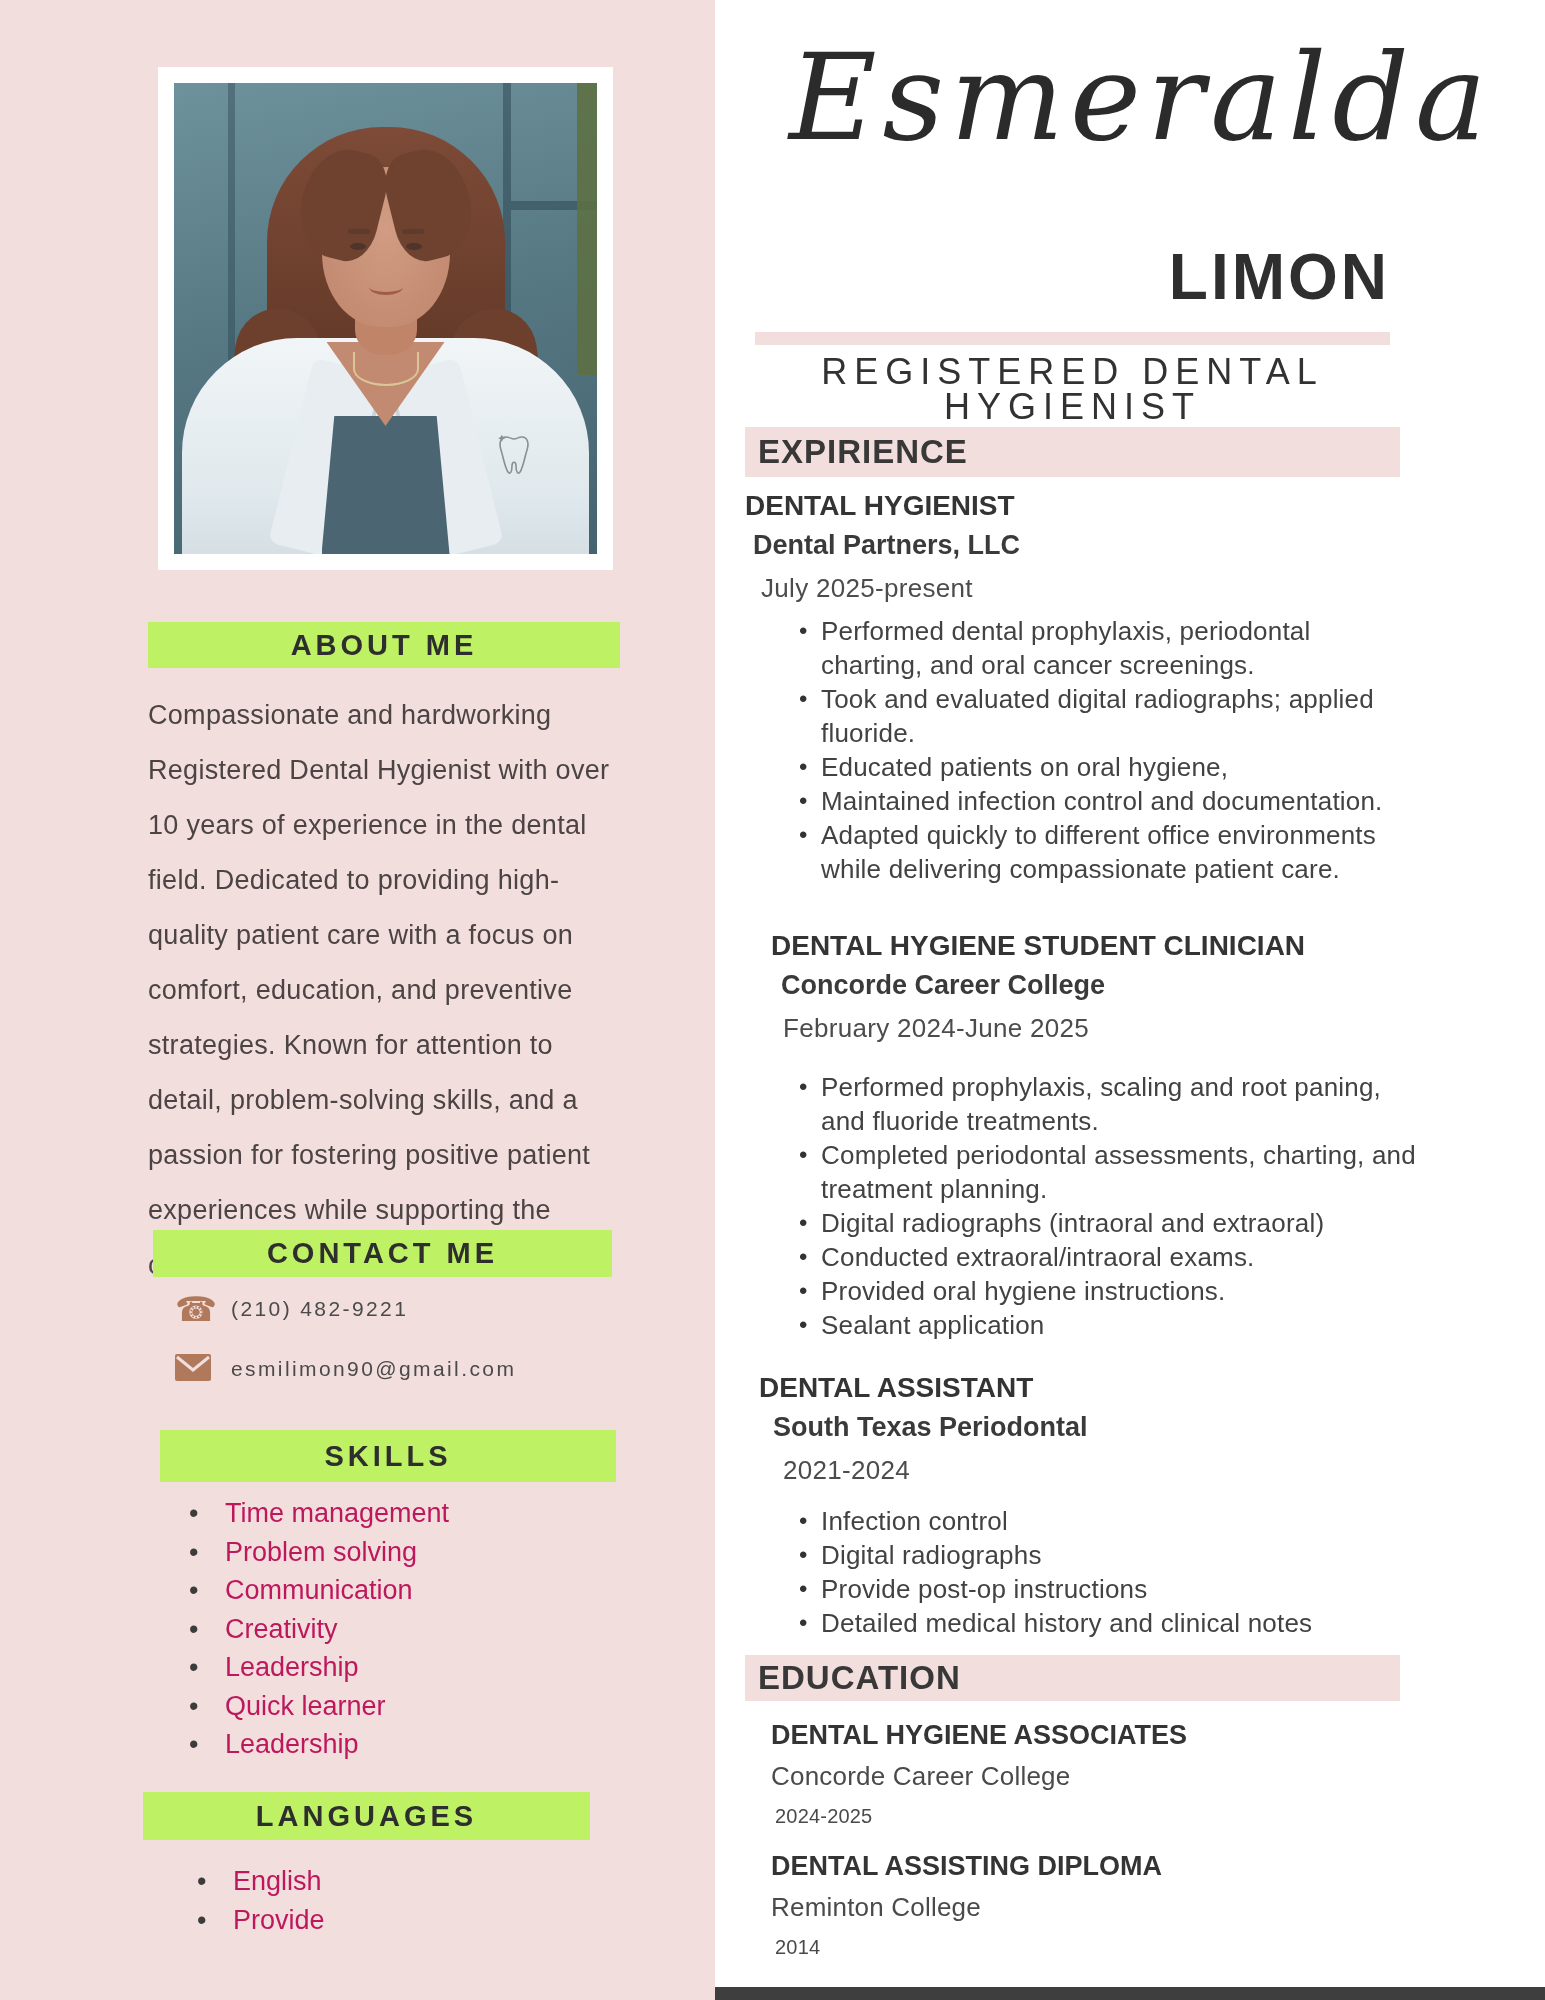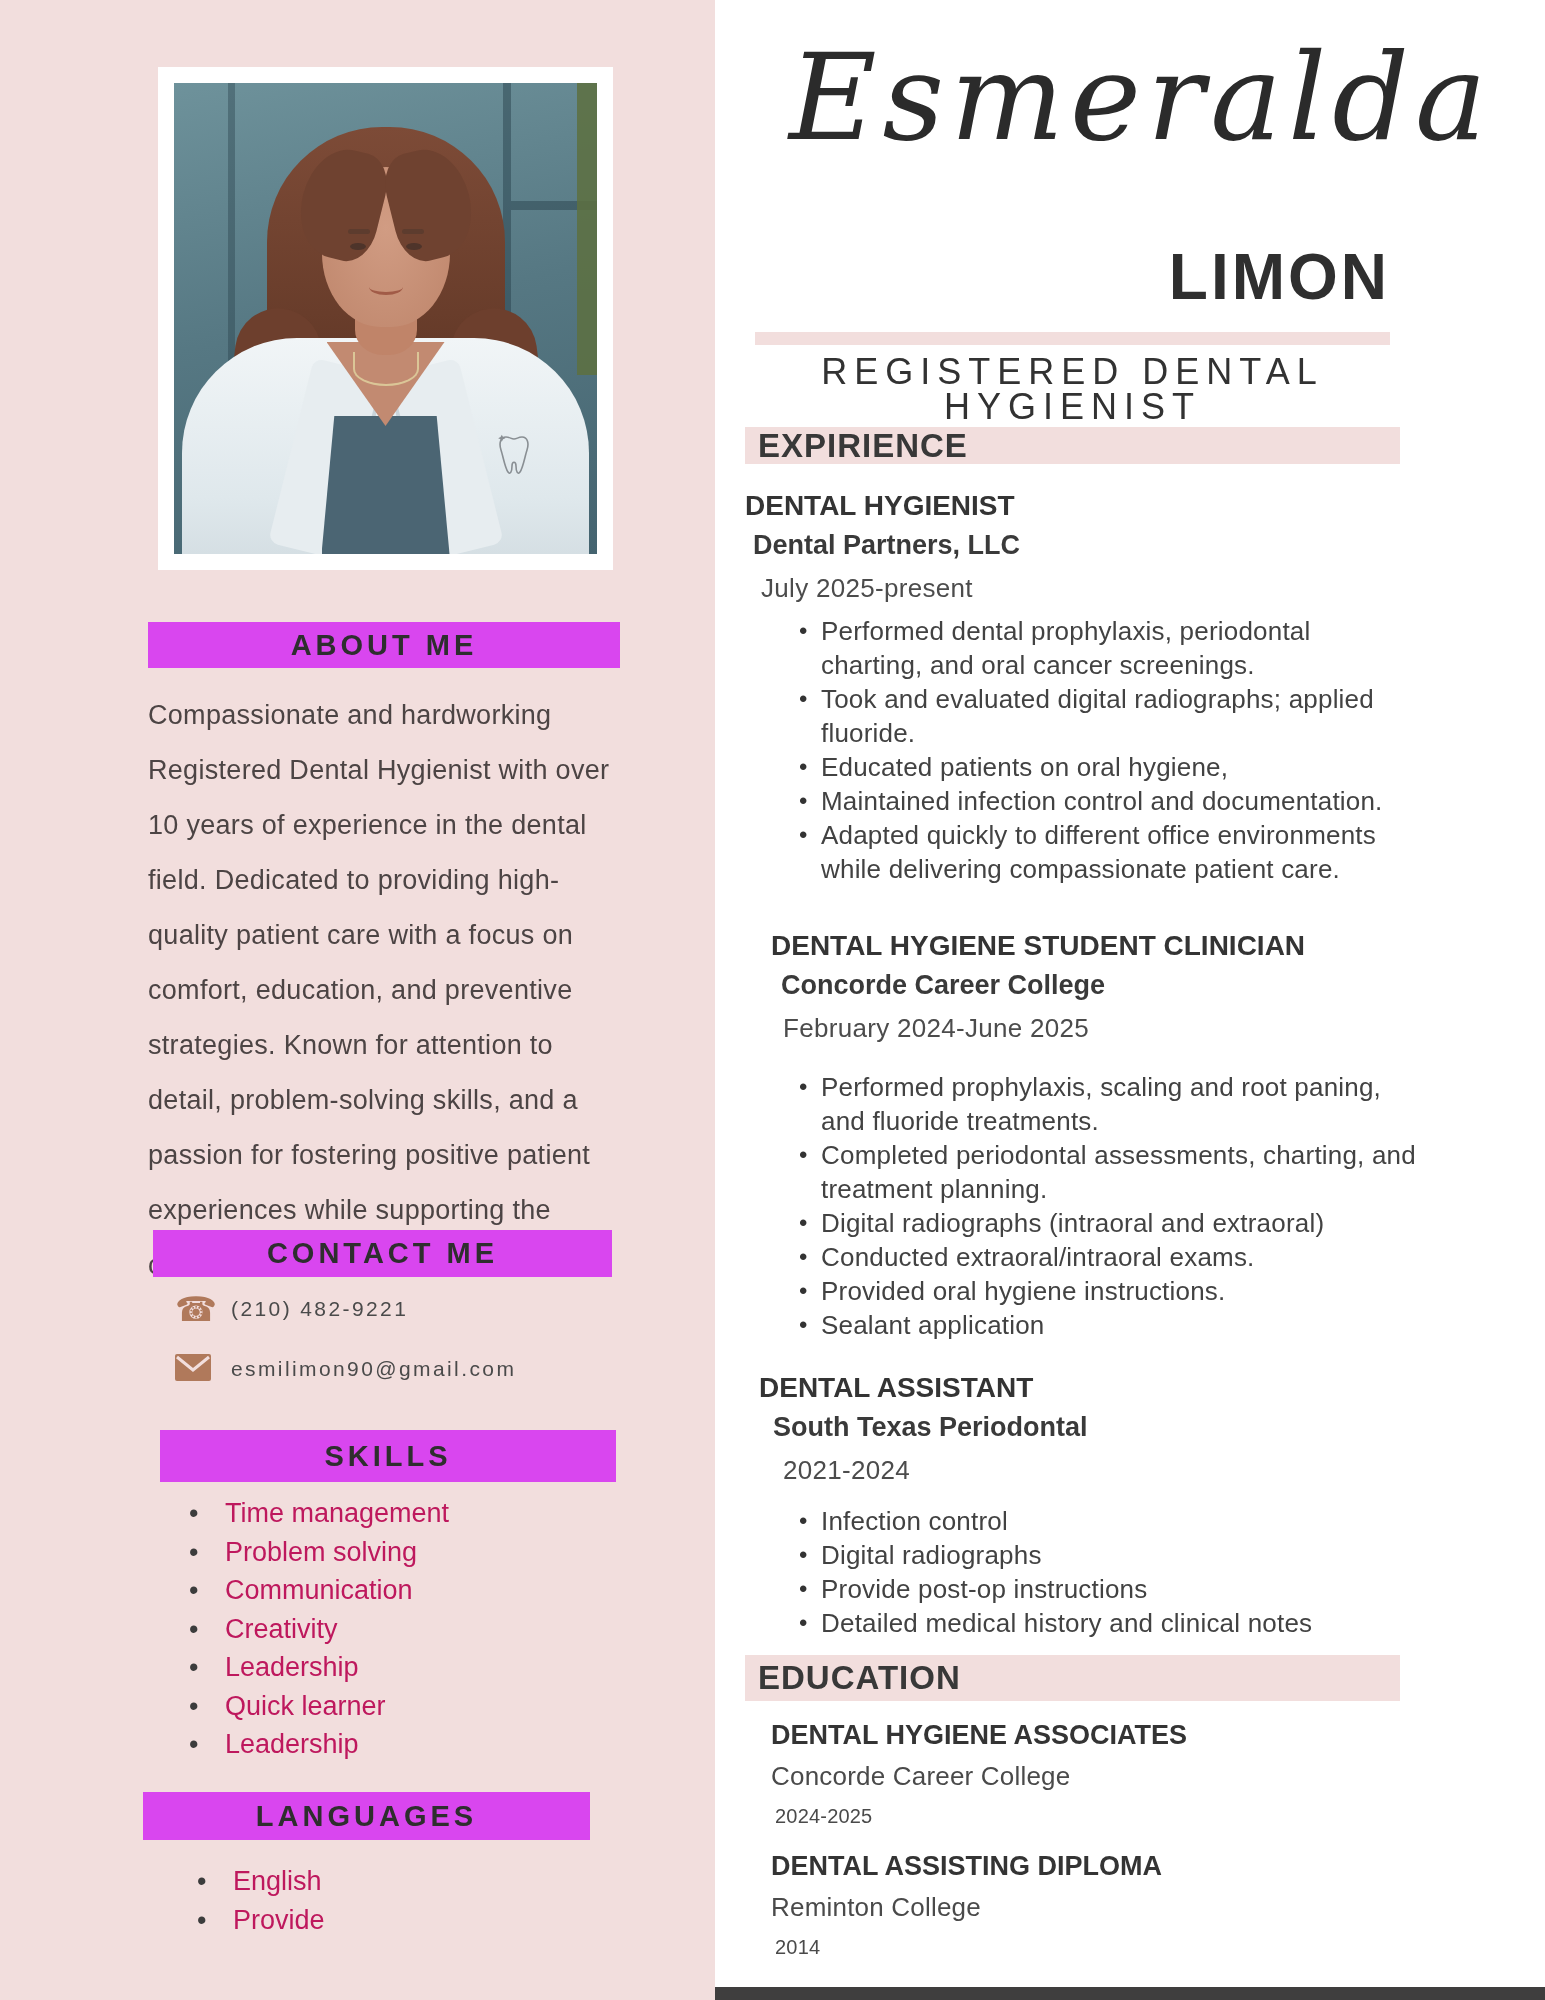"EXPIRIENCE" .bar-experience { height: 37px -> 50px }
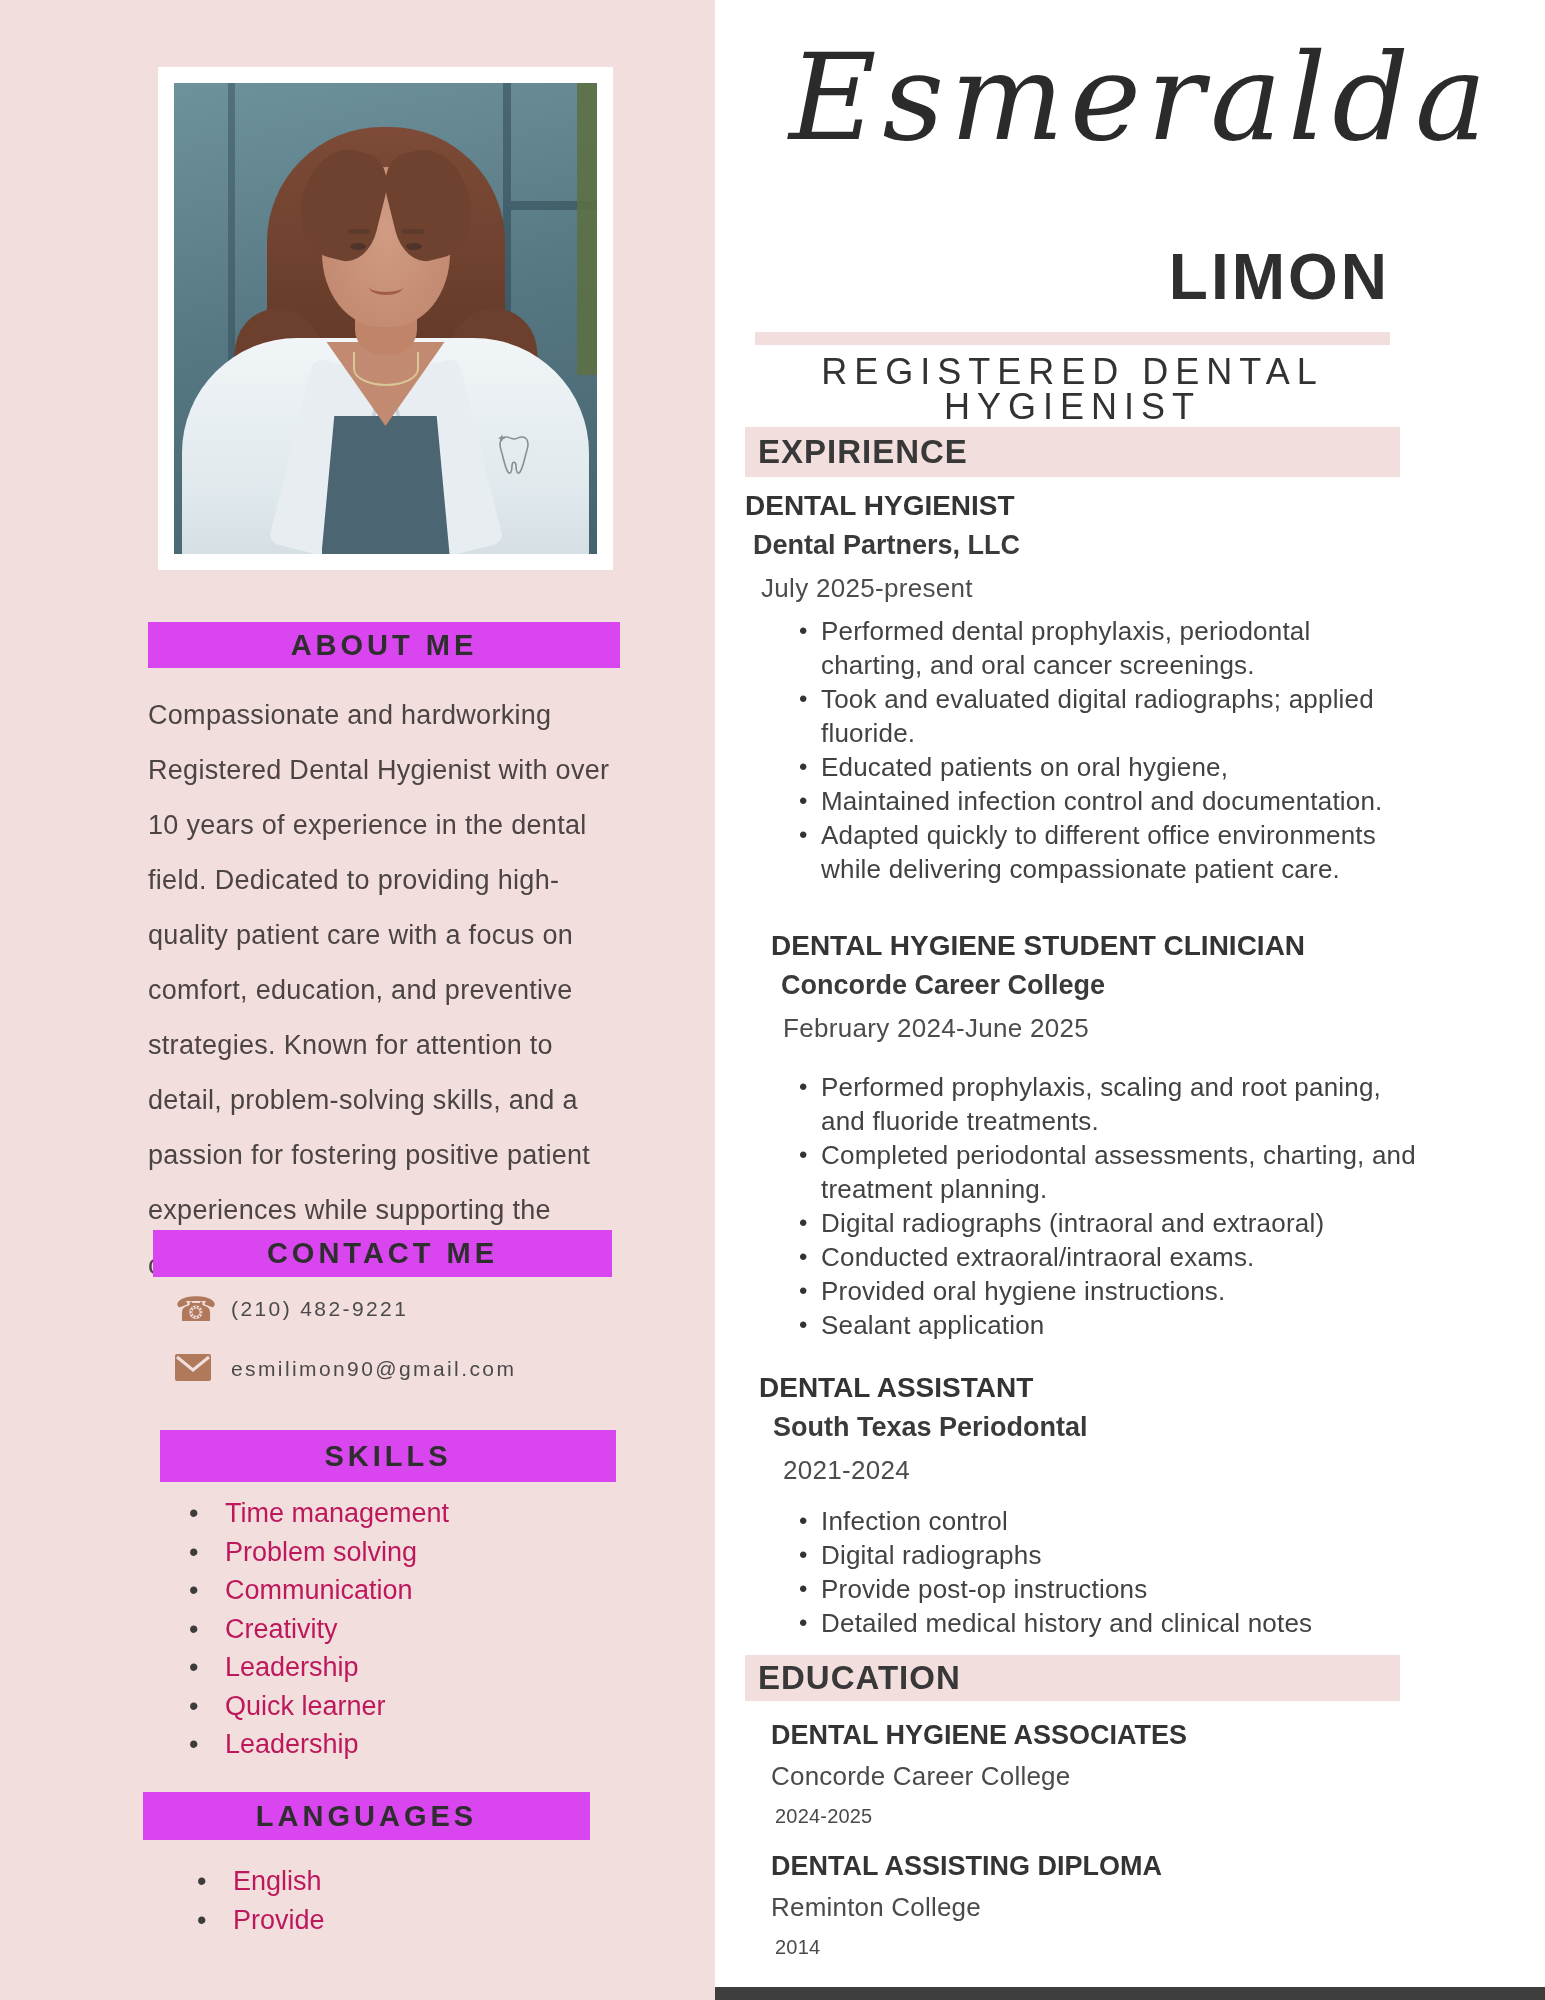"ABOUT ME" .side-bar-title { background: #d946ef -> #bef264 }
